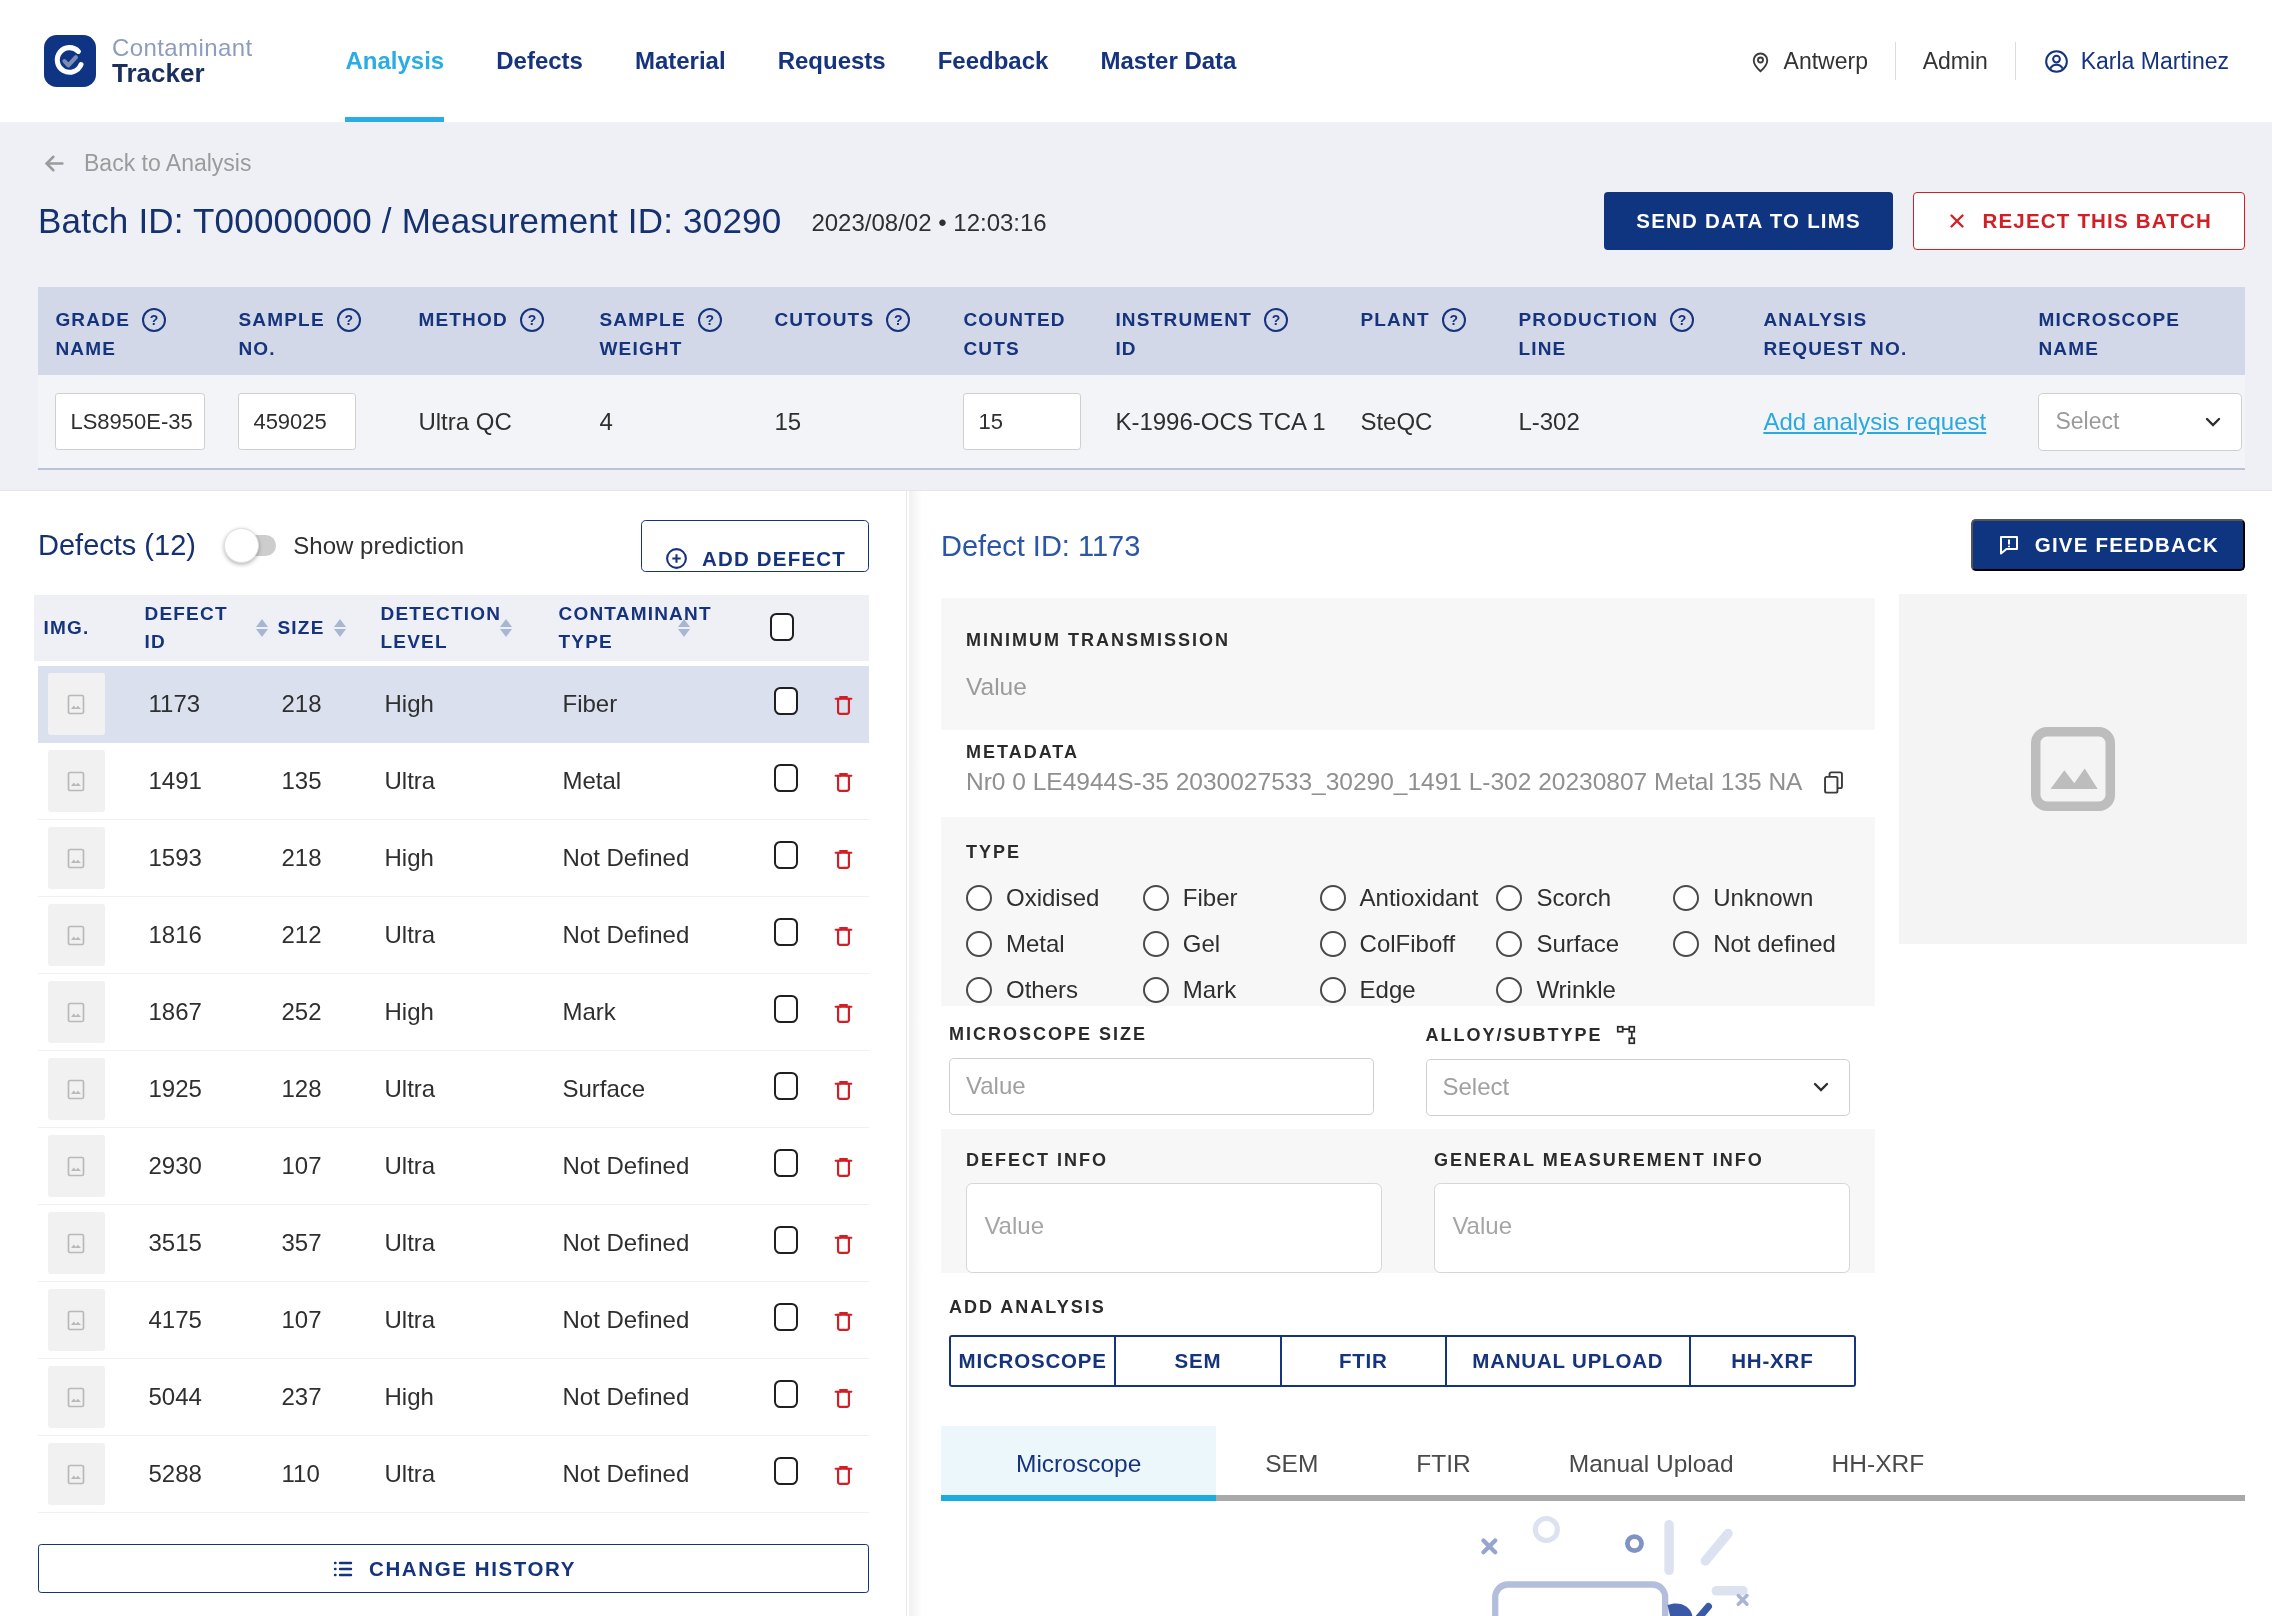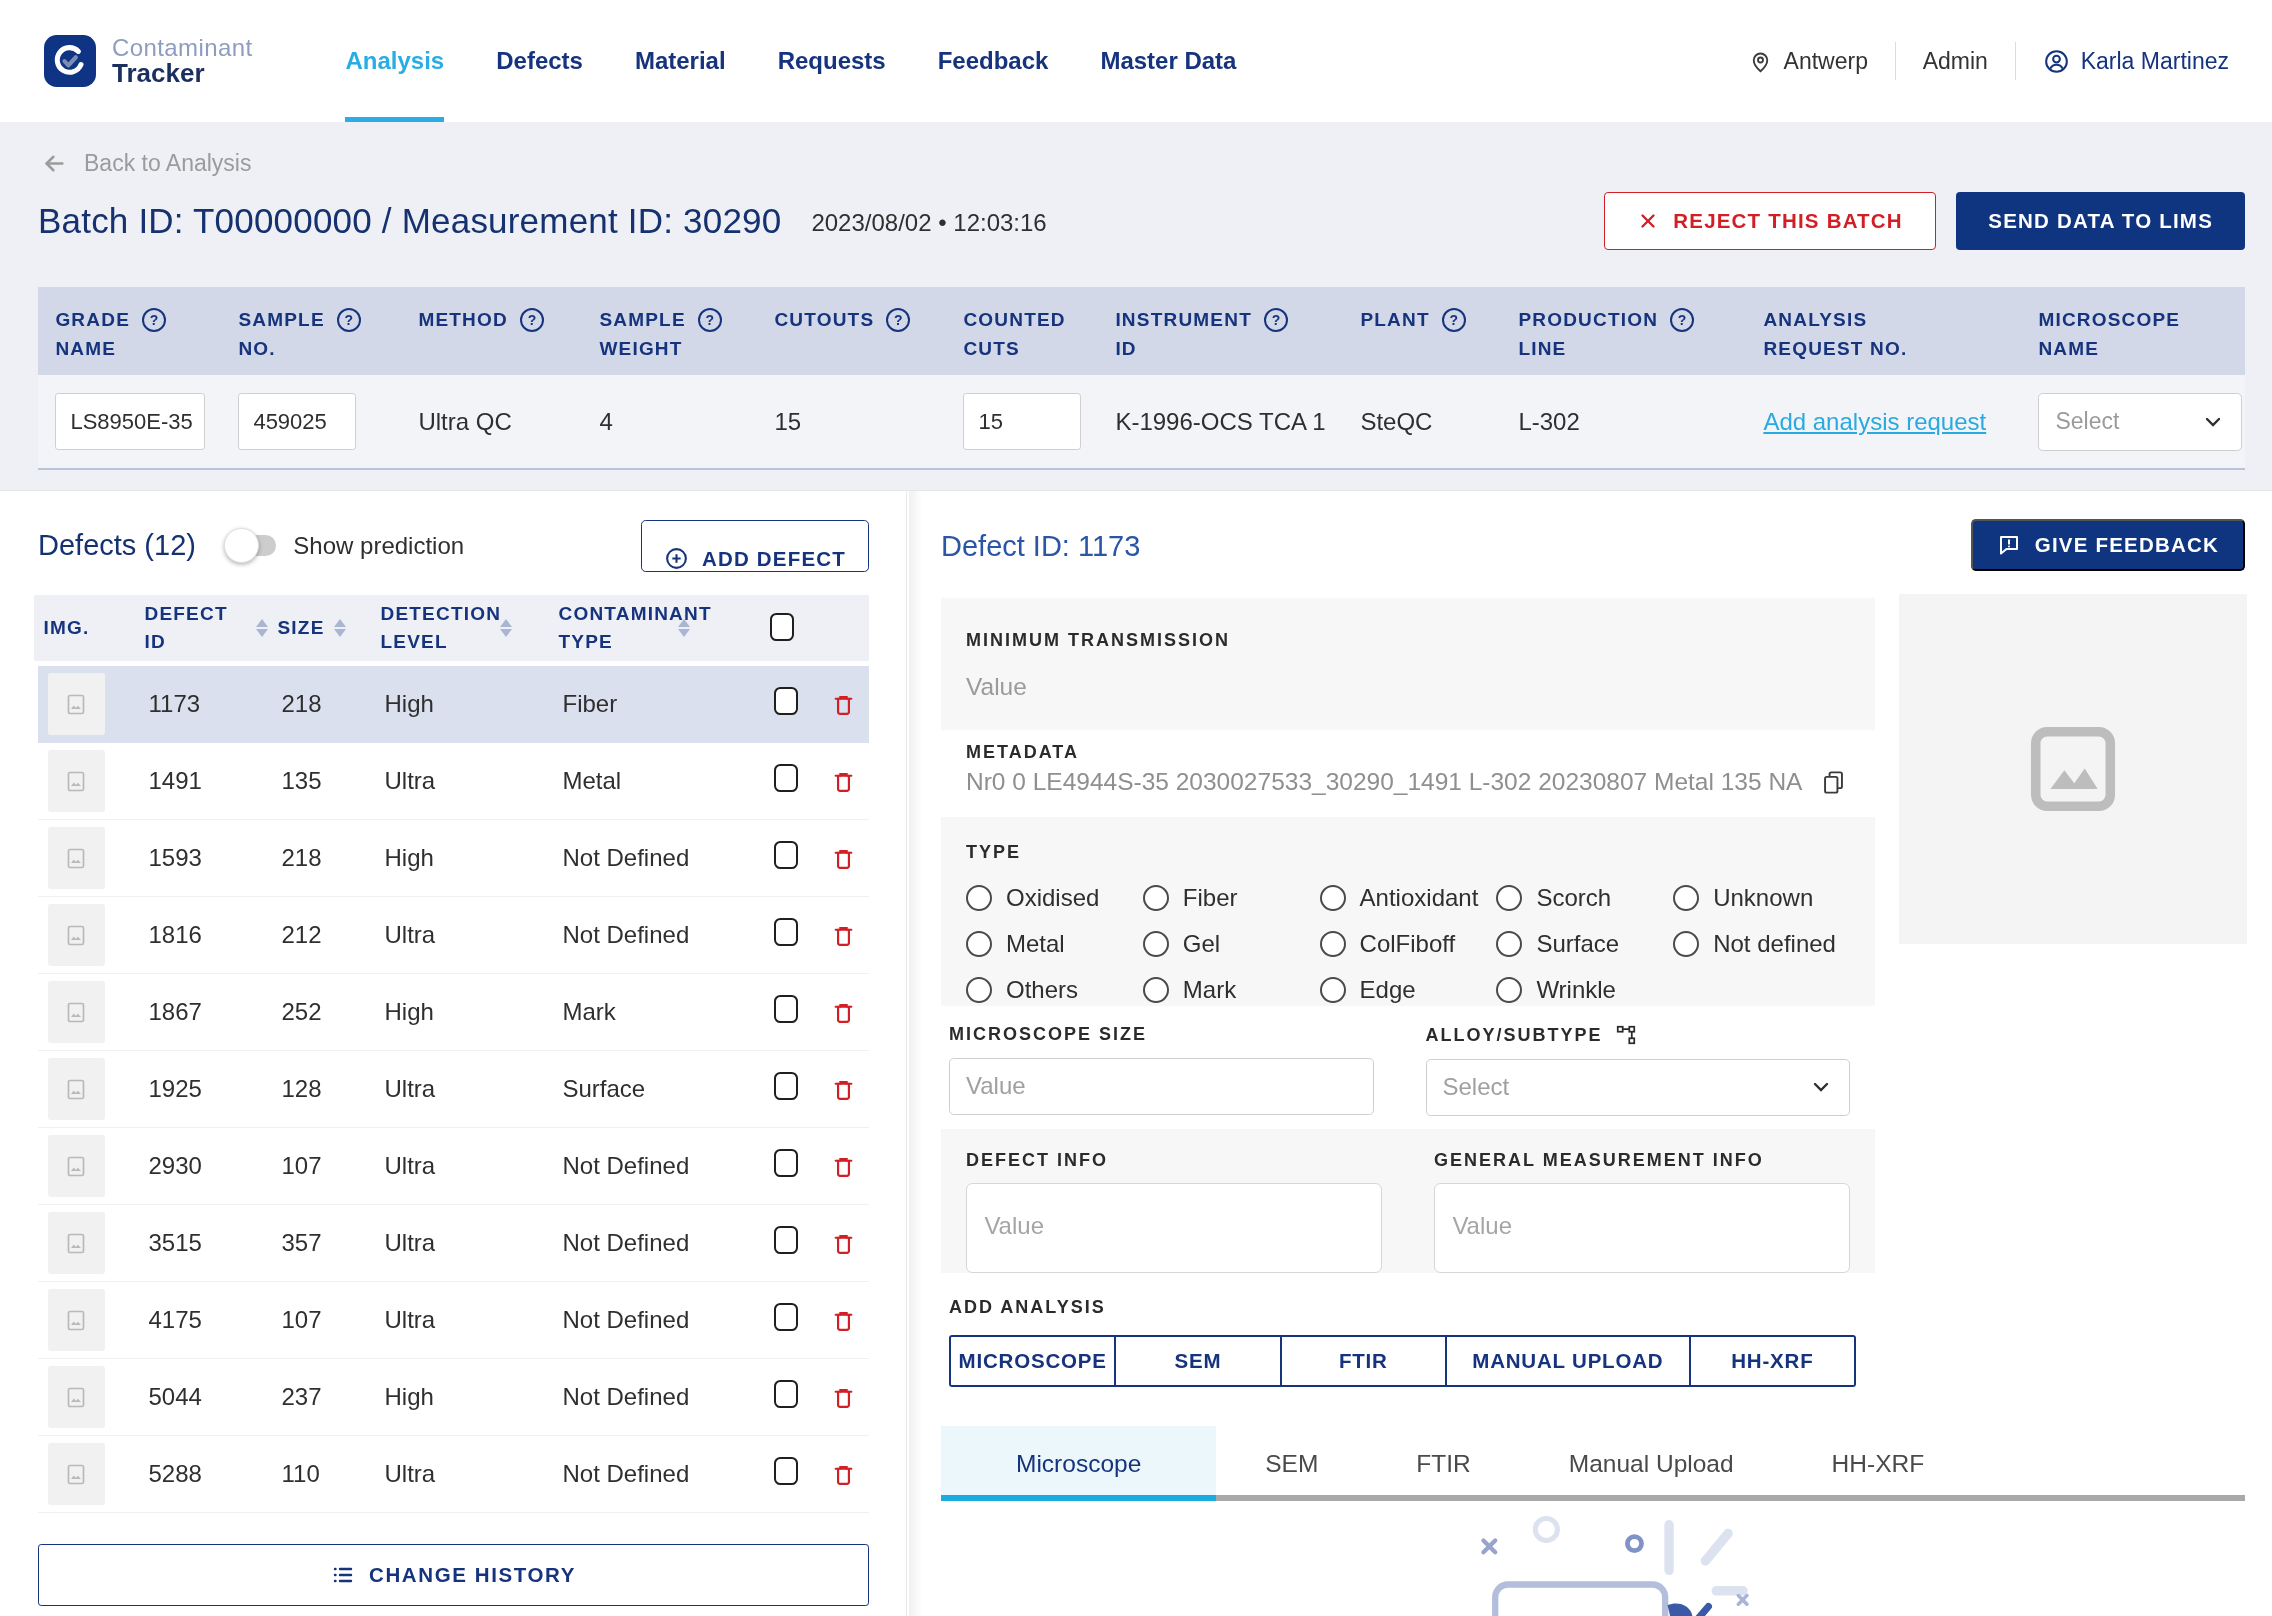"REJECT THIS BATCH" button.btn { order: before "SEND DATA TO LIMS" -> after "SEND DATA TO LIMS" }
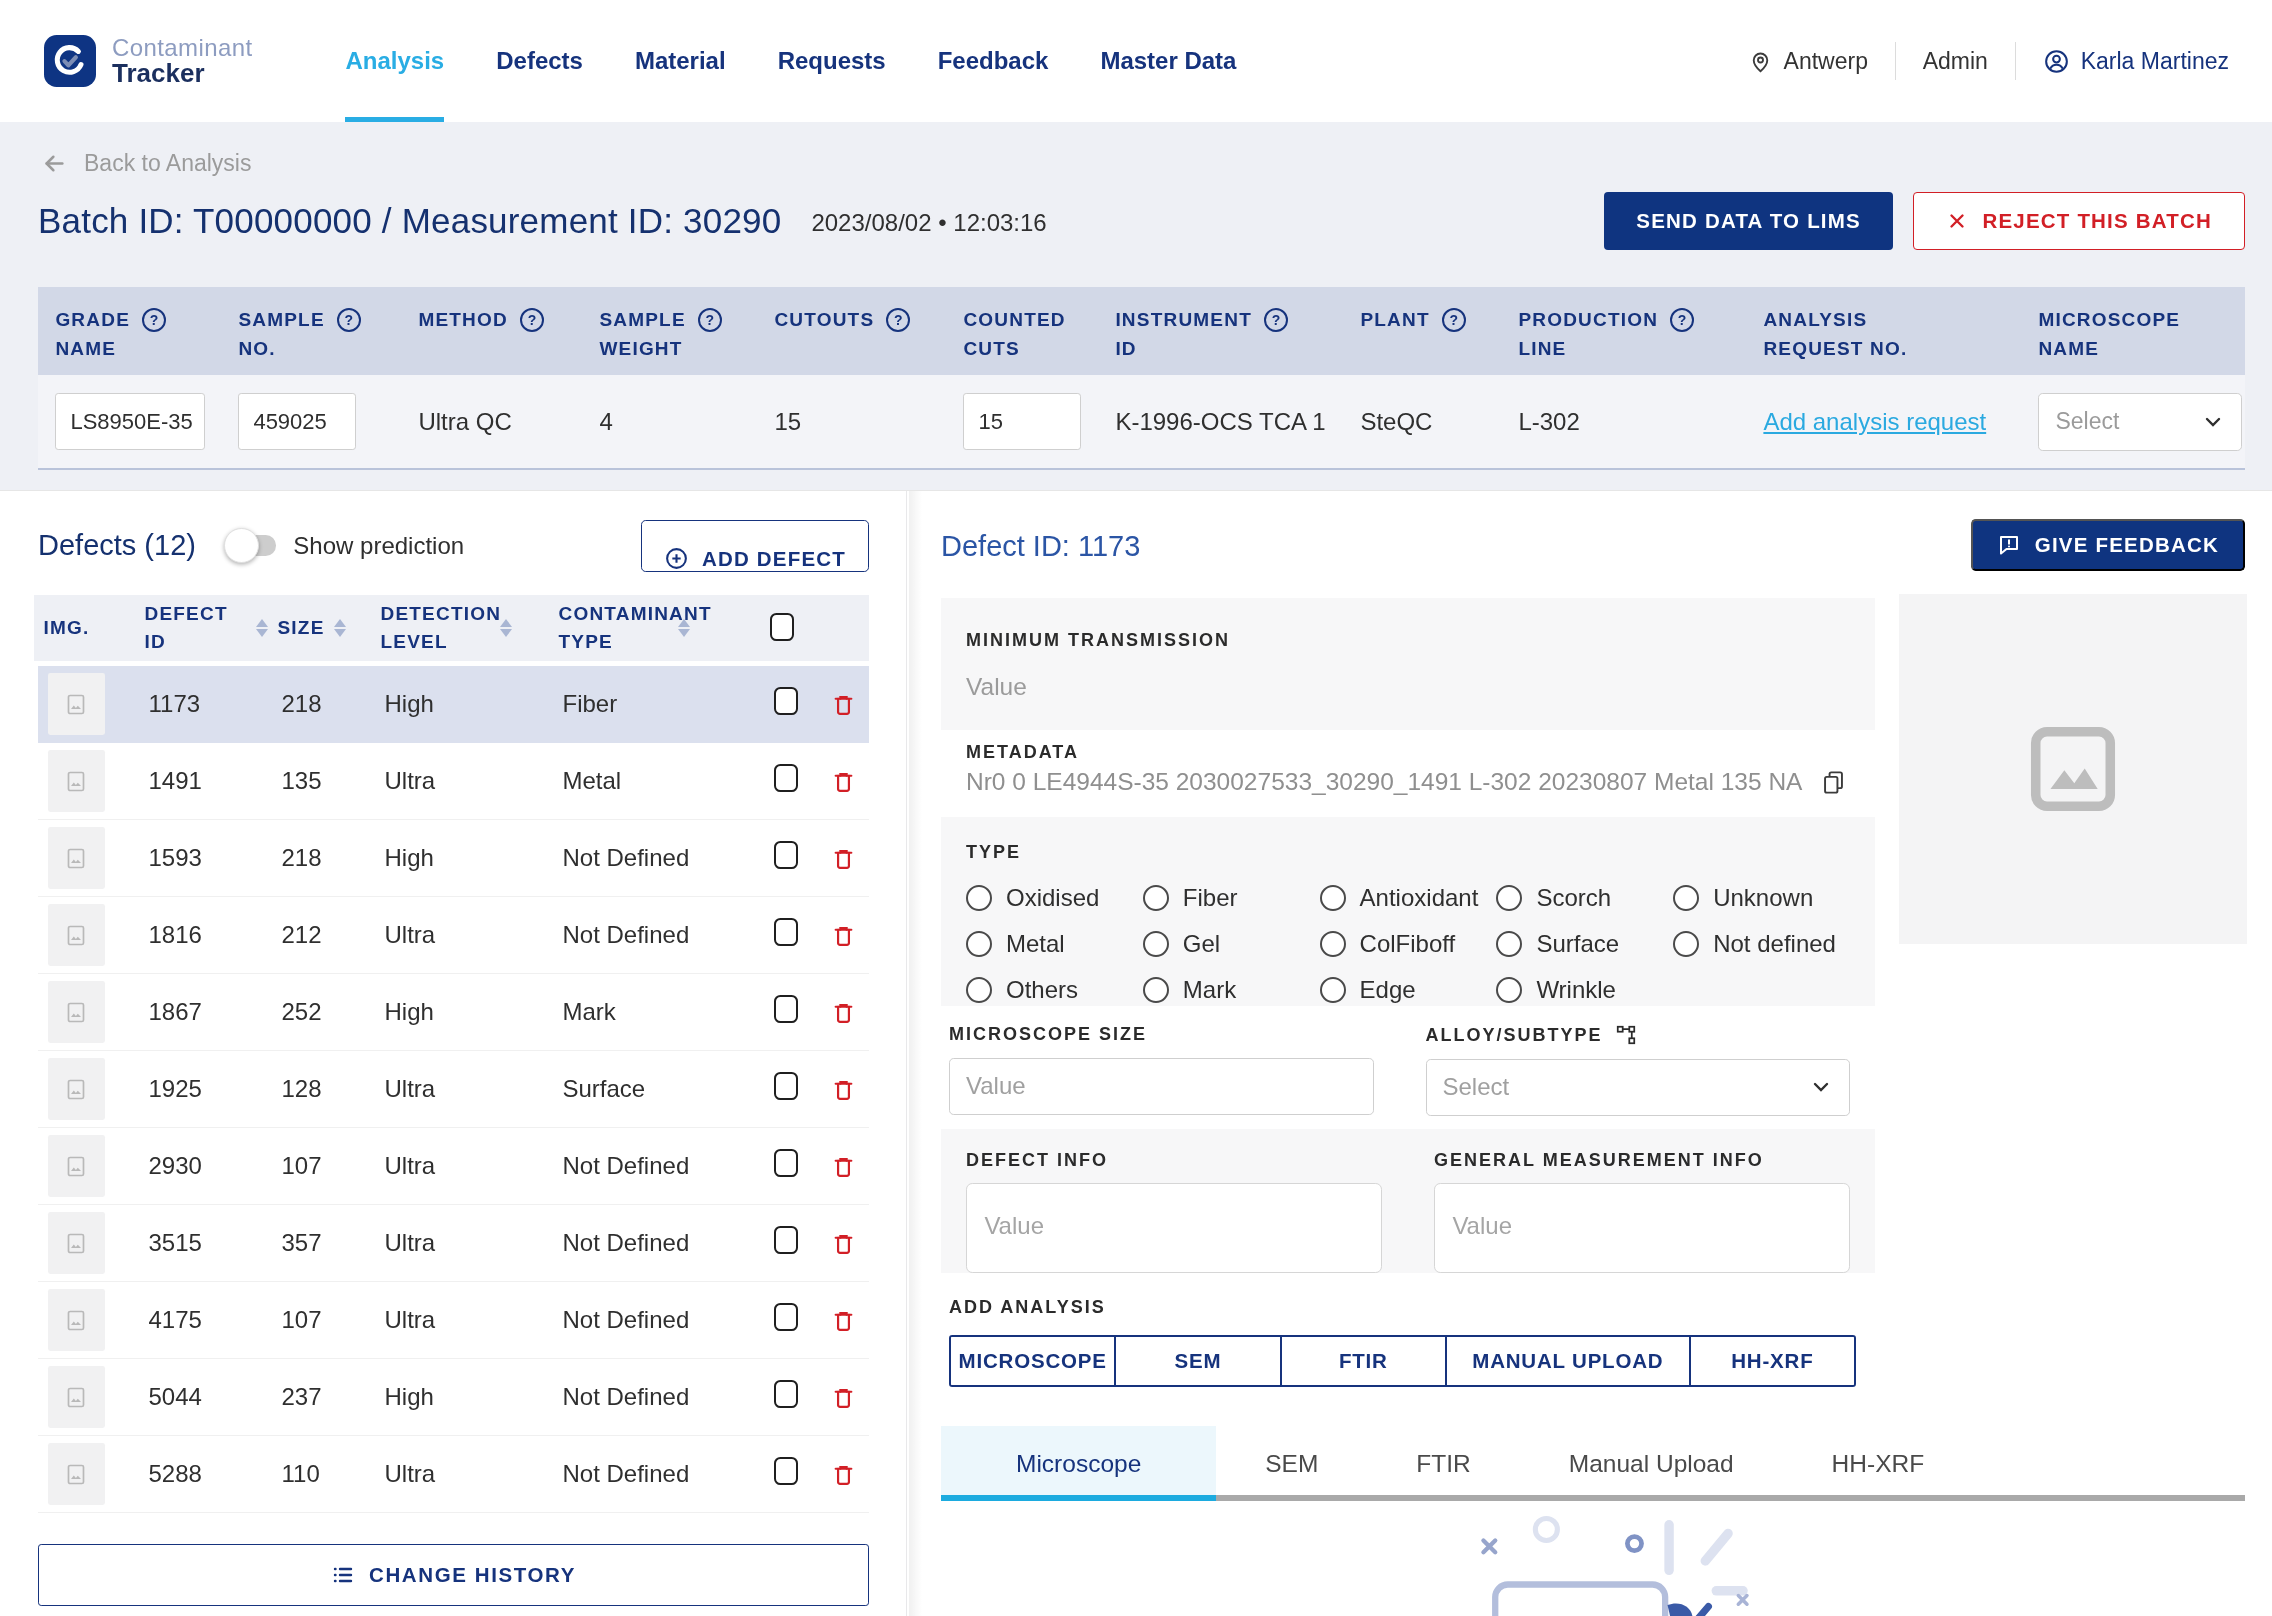"CHANGE HISTORY" .btn-history { height: 62px -> 49px }
